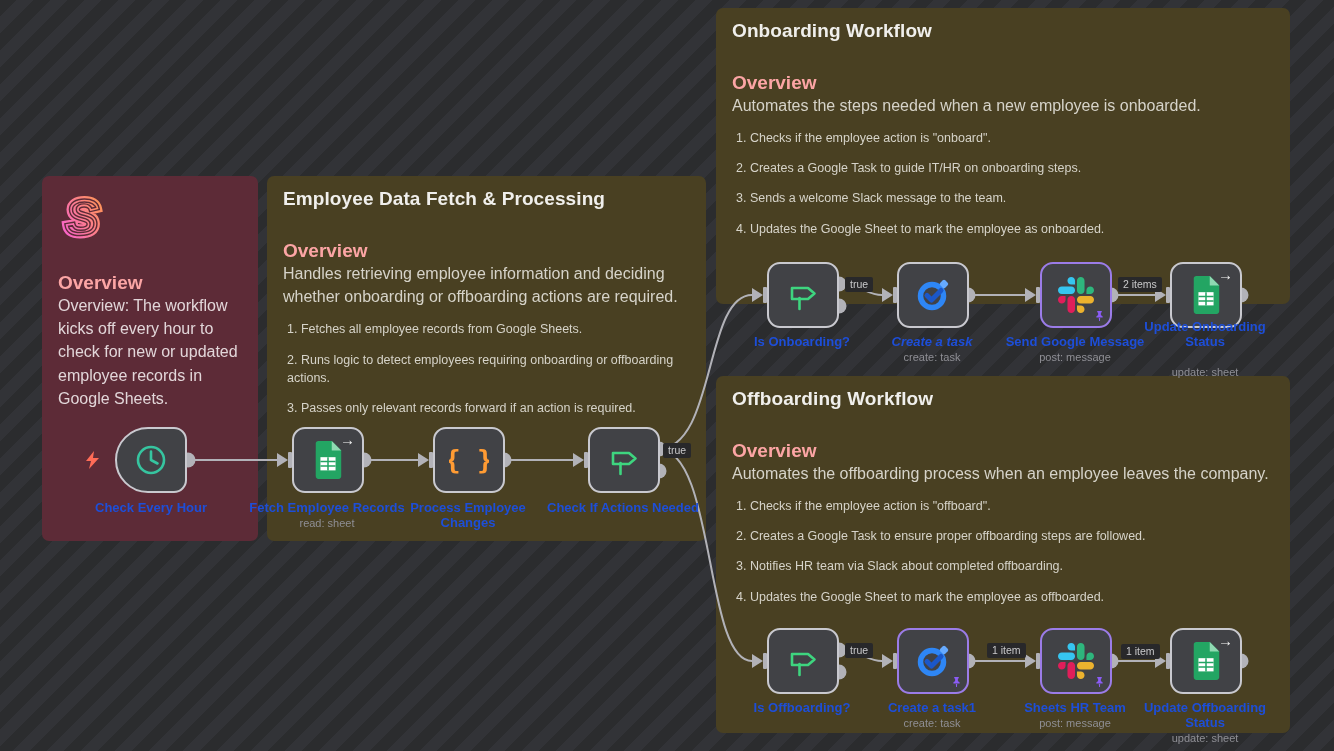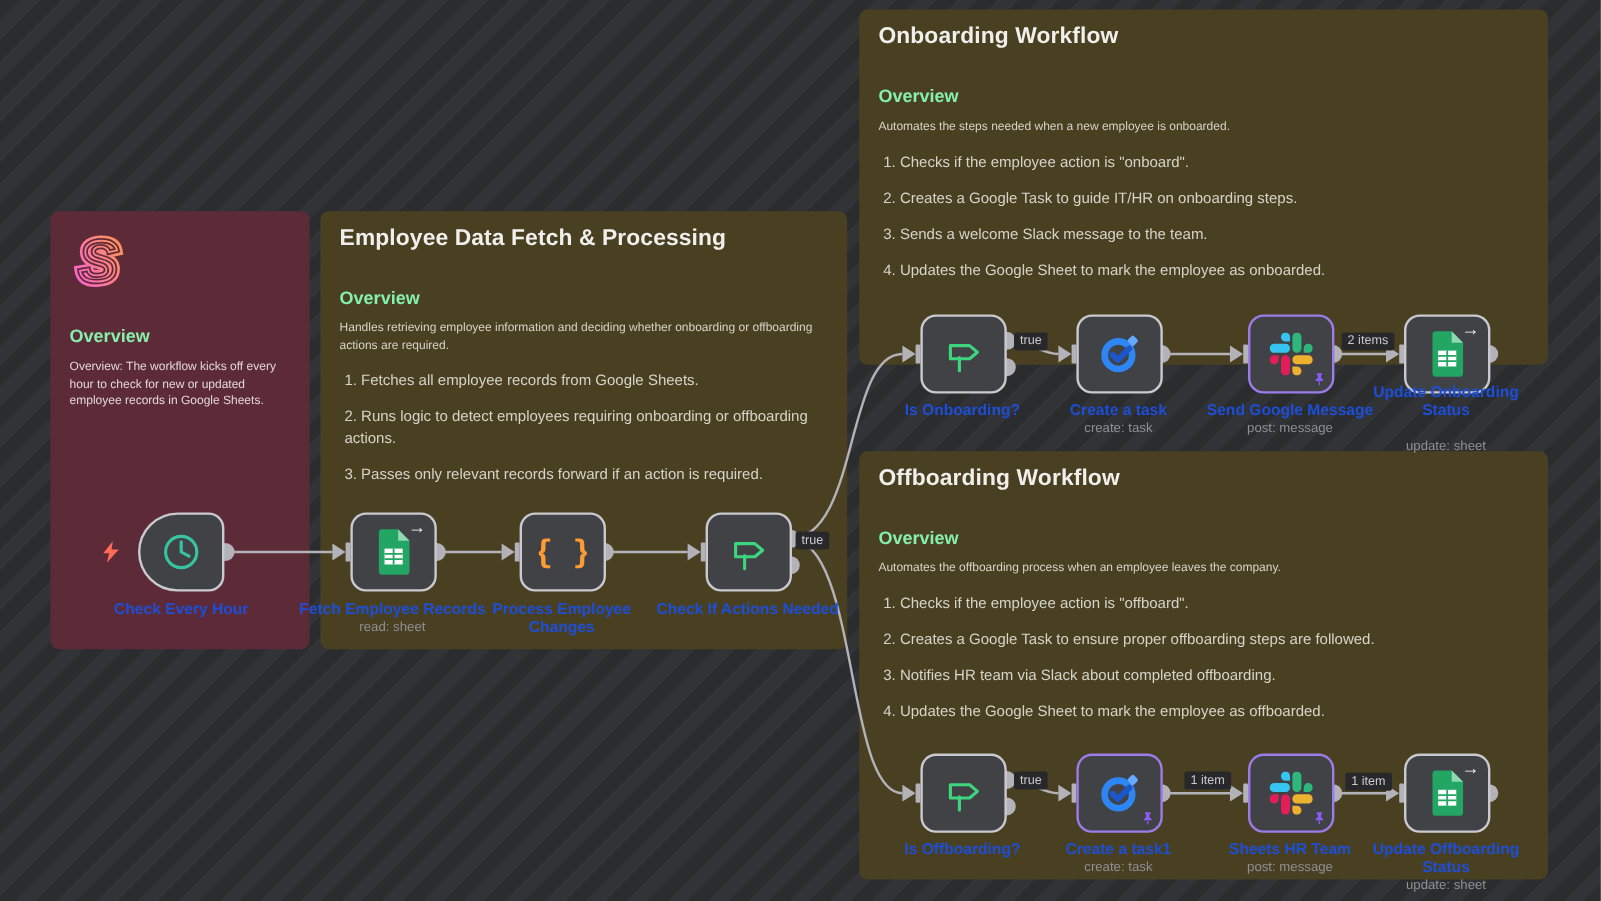"Overview" .sticky h2 { color: #86efac -> #fca5a5; font-size: 15px -> 19px }
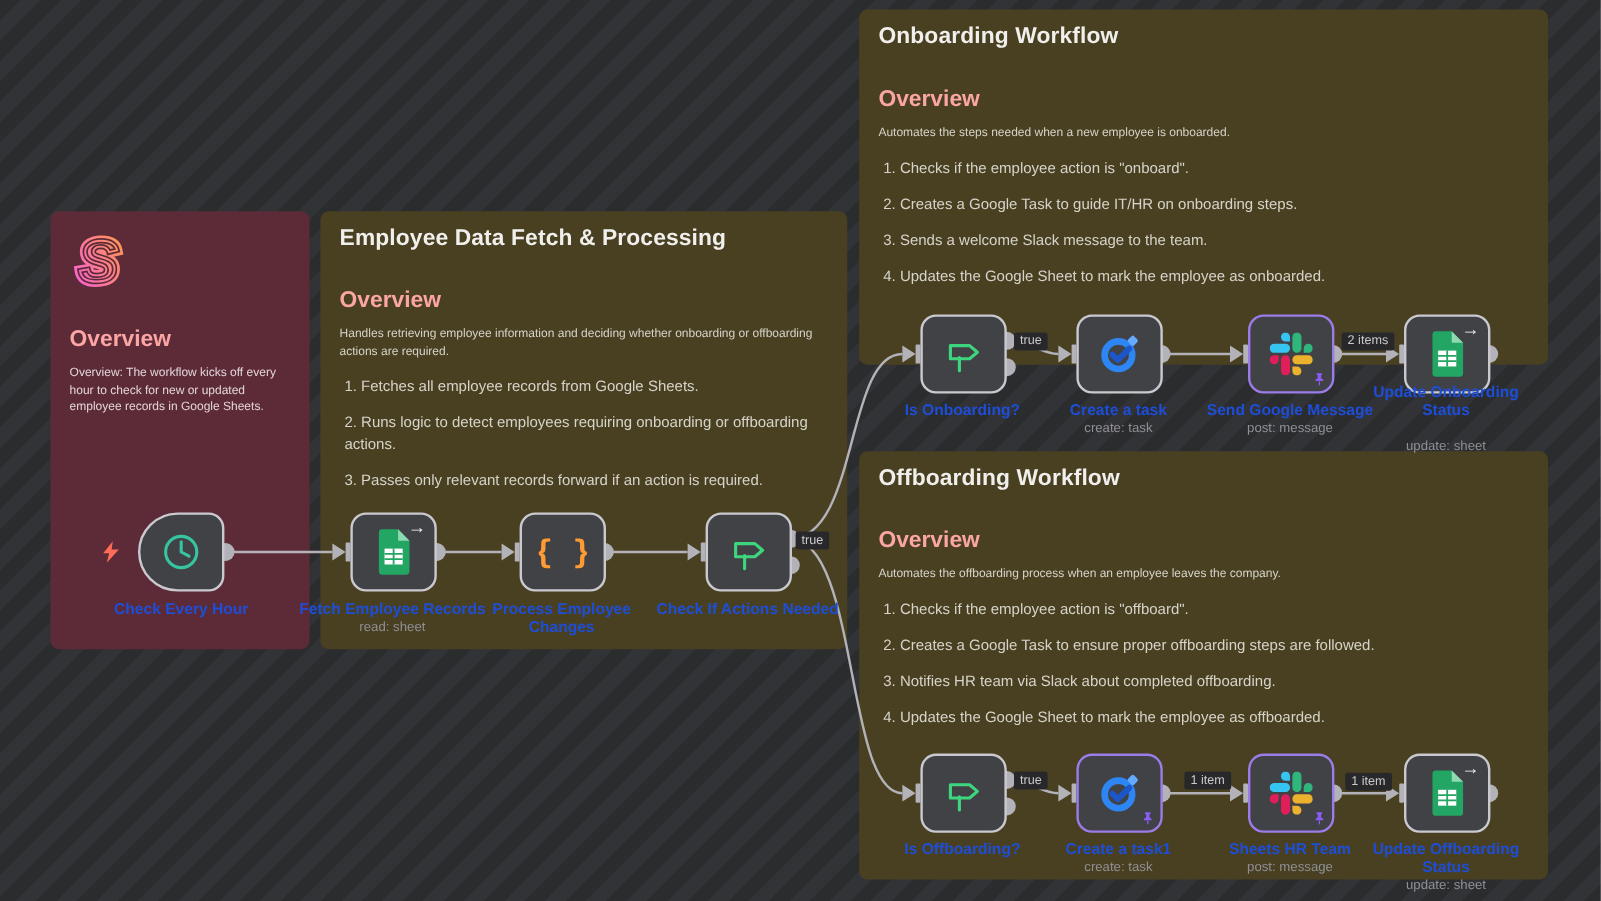"Automates the steps needed when" .sticky p { font-size: 10px -> 16px; margin: 10px 0 0 -> 0 0 0 }
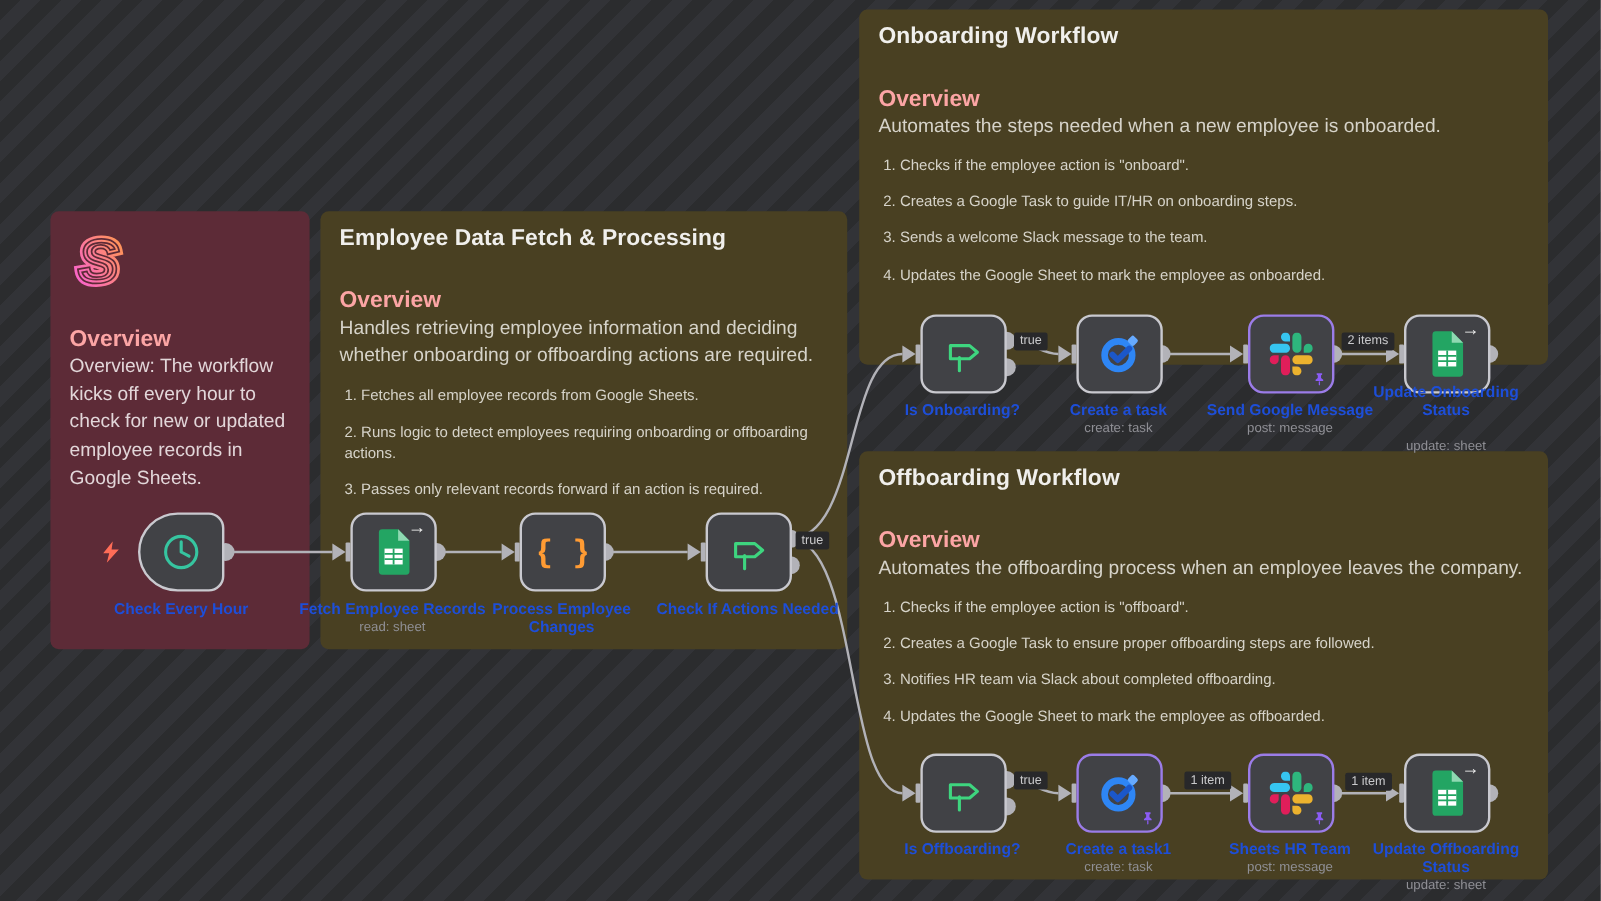"Create a task" div.nlabel { font-style: none -> italic }
